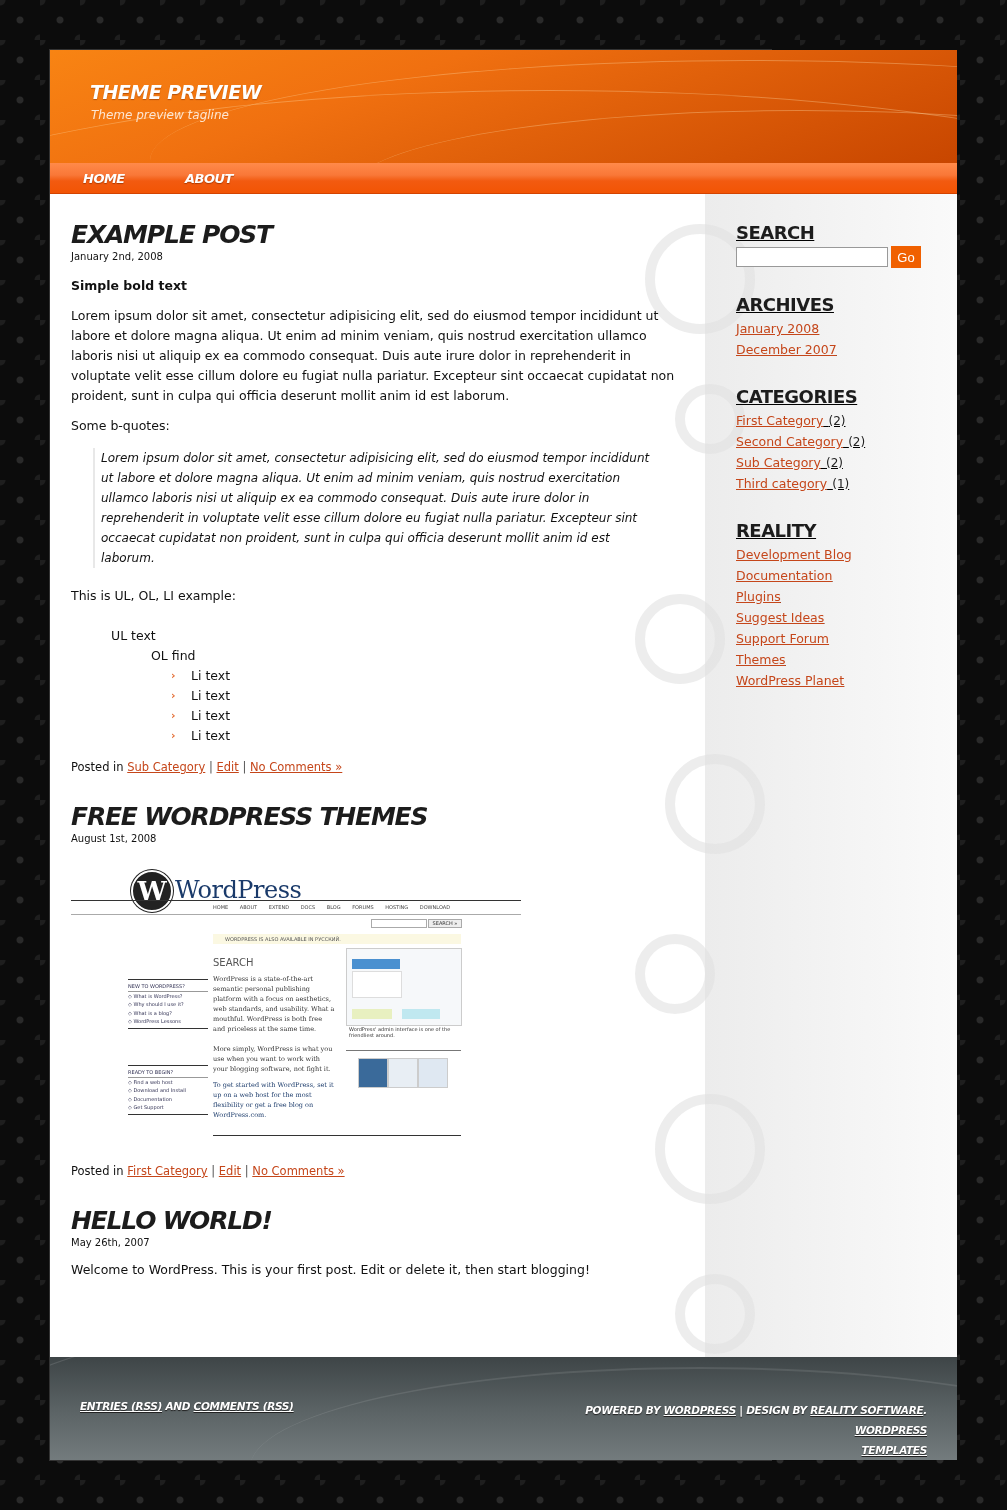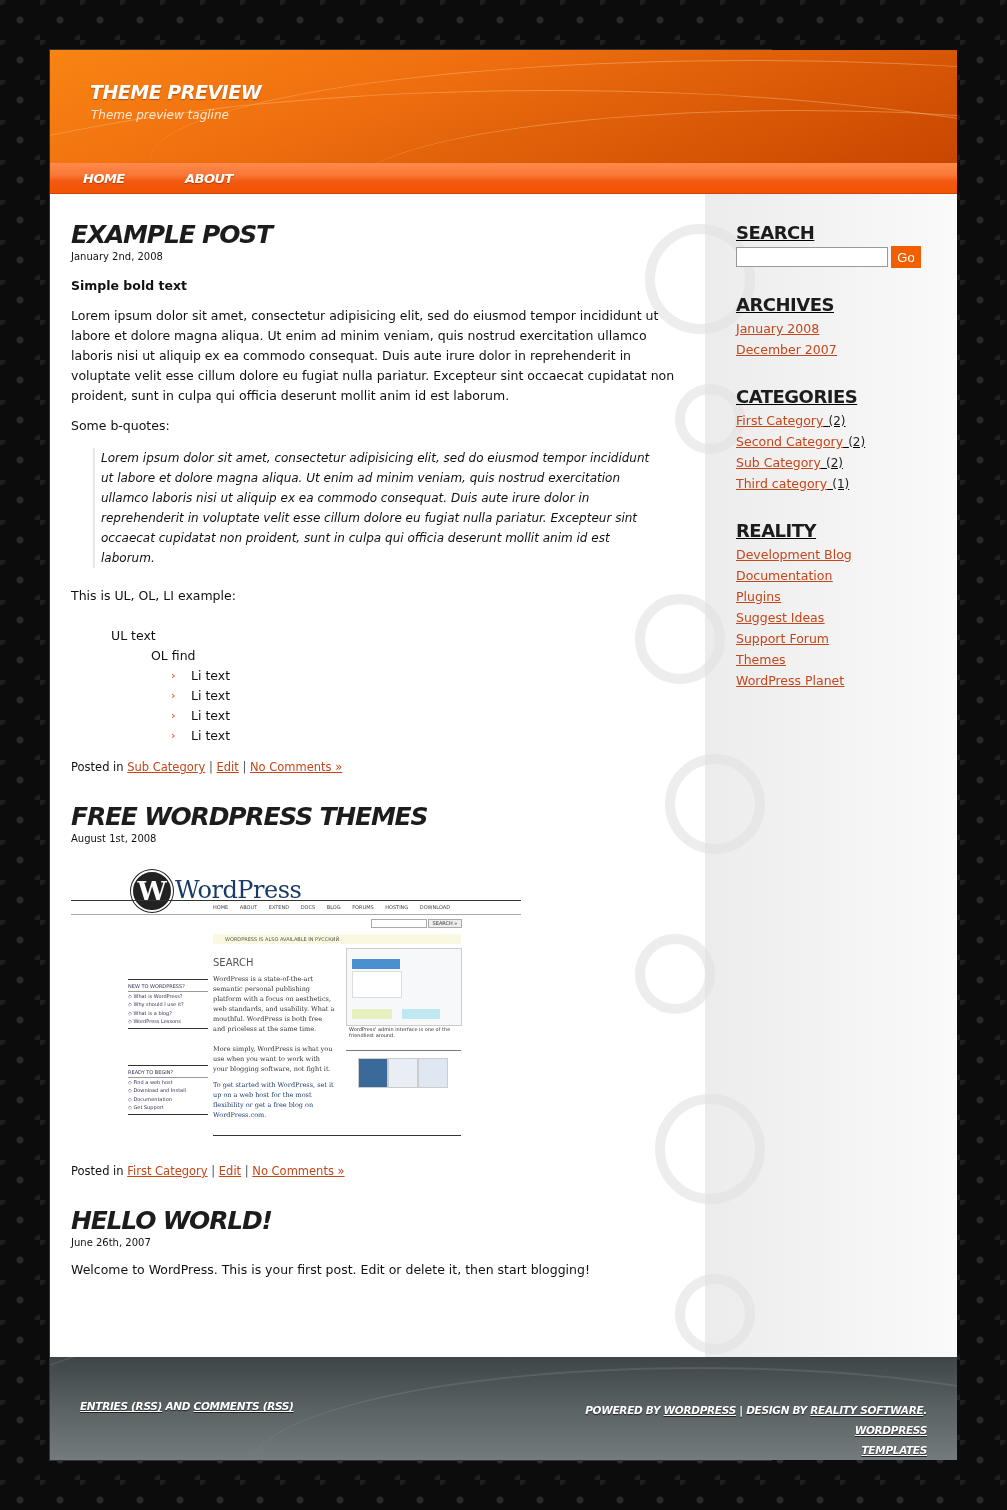"June 26th, 2007" div.post-date { text: June -> May }
